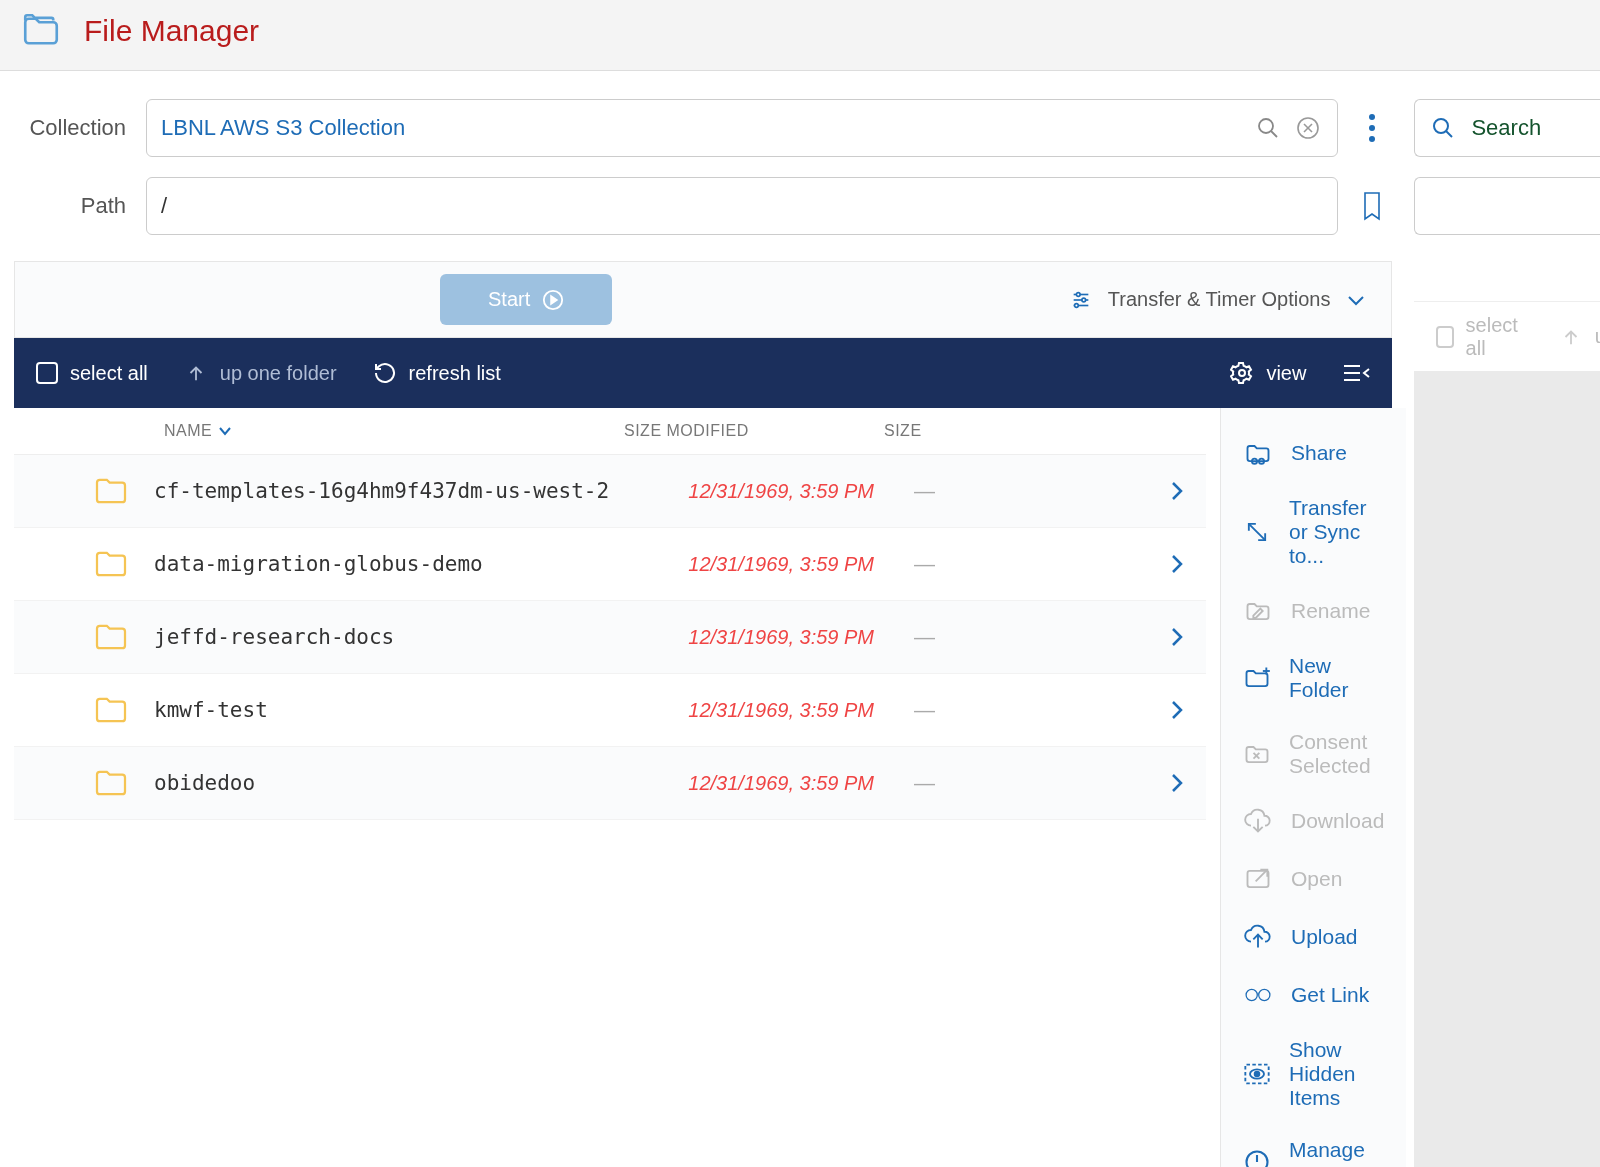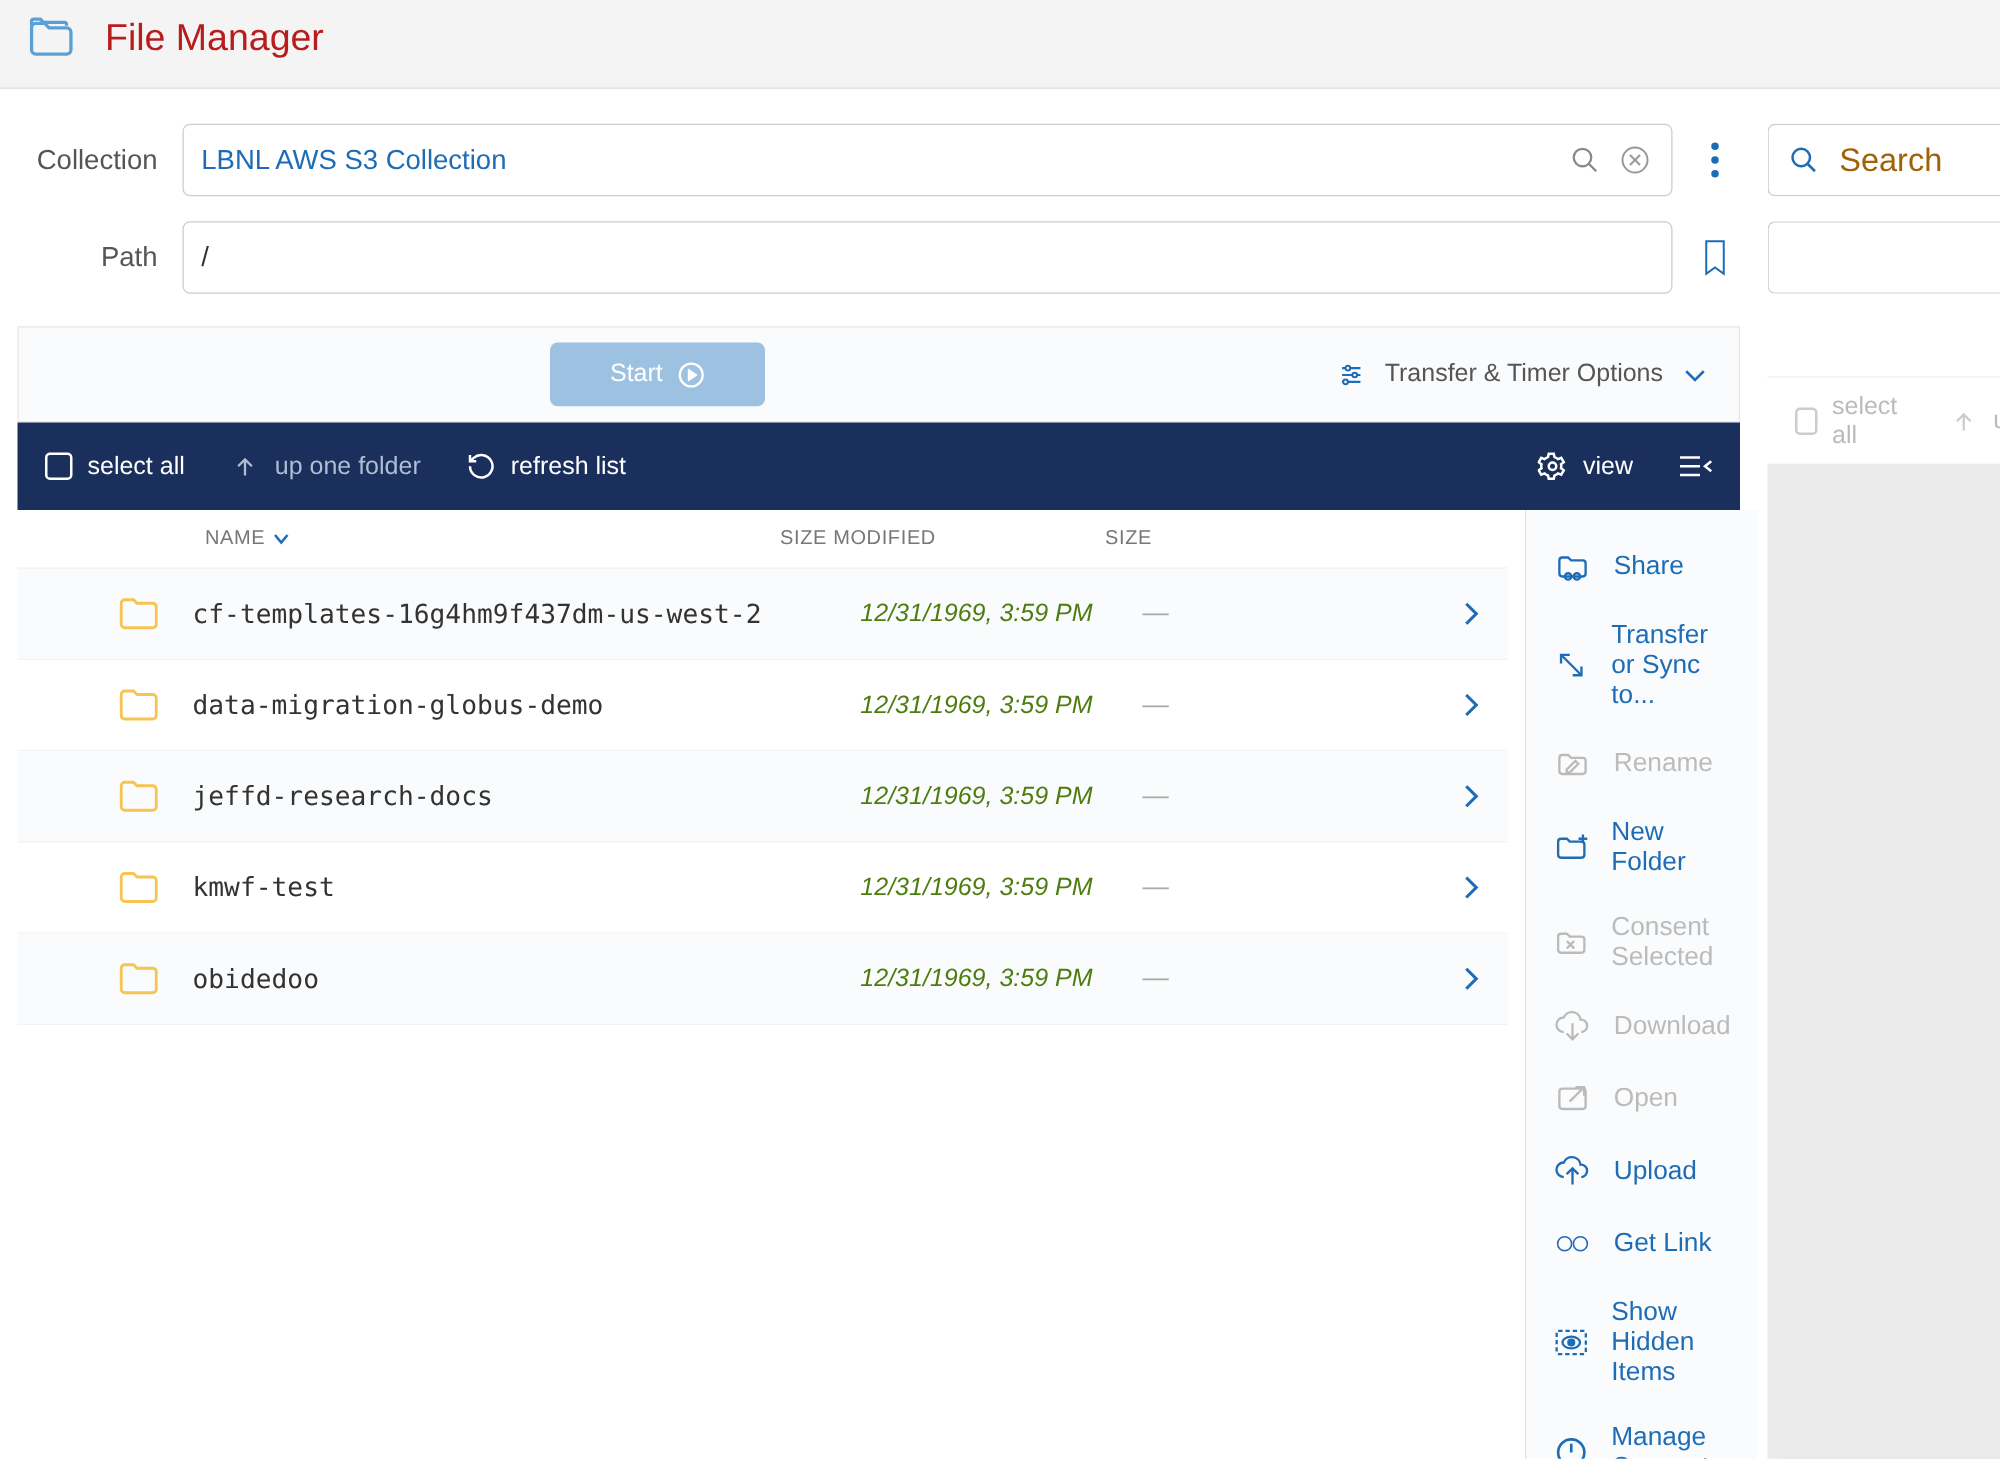"Search" .right-input span { color: #a16207 -> #14532d; font-size: 26px -> 22px }
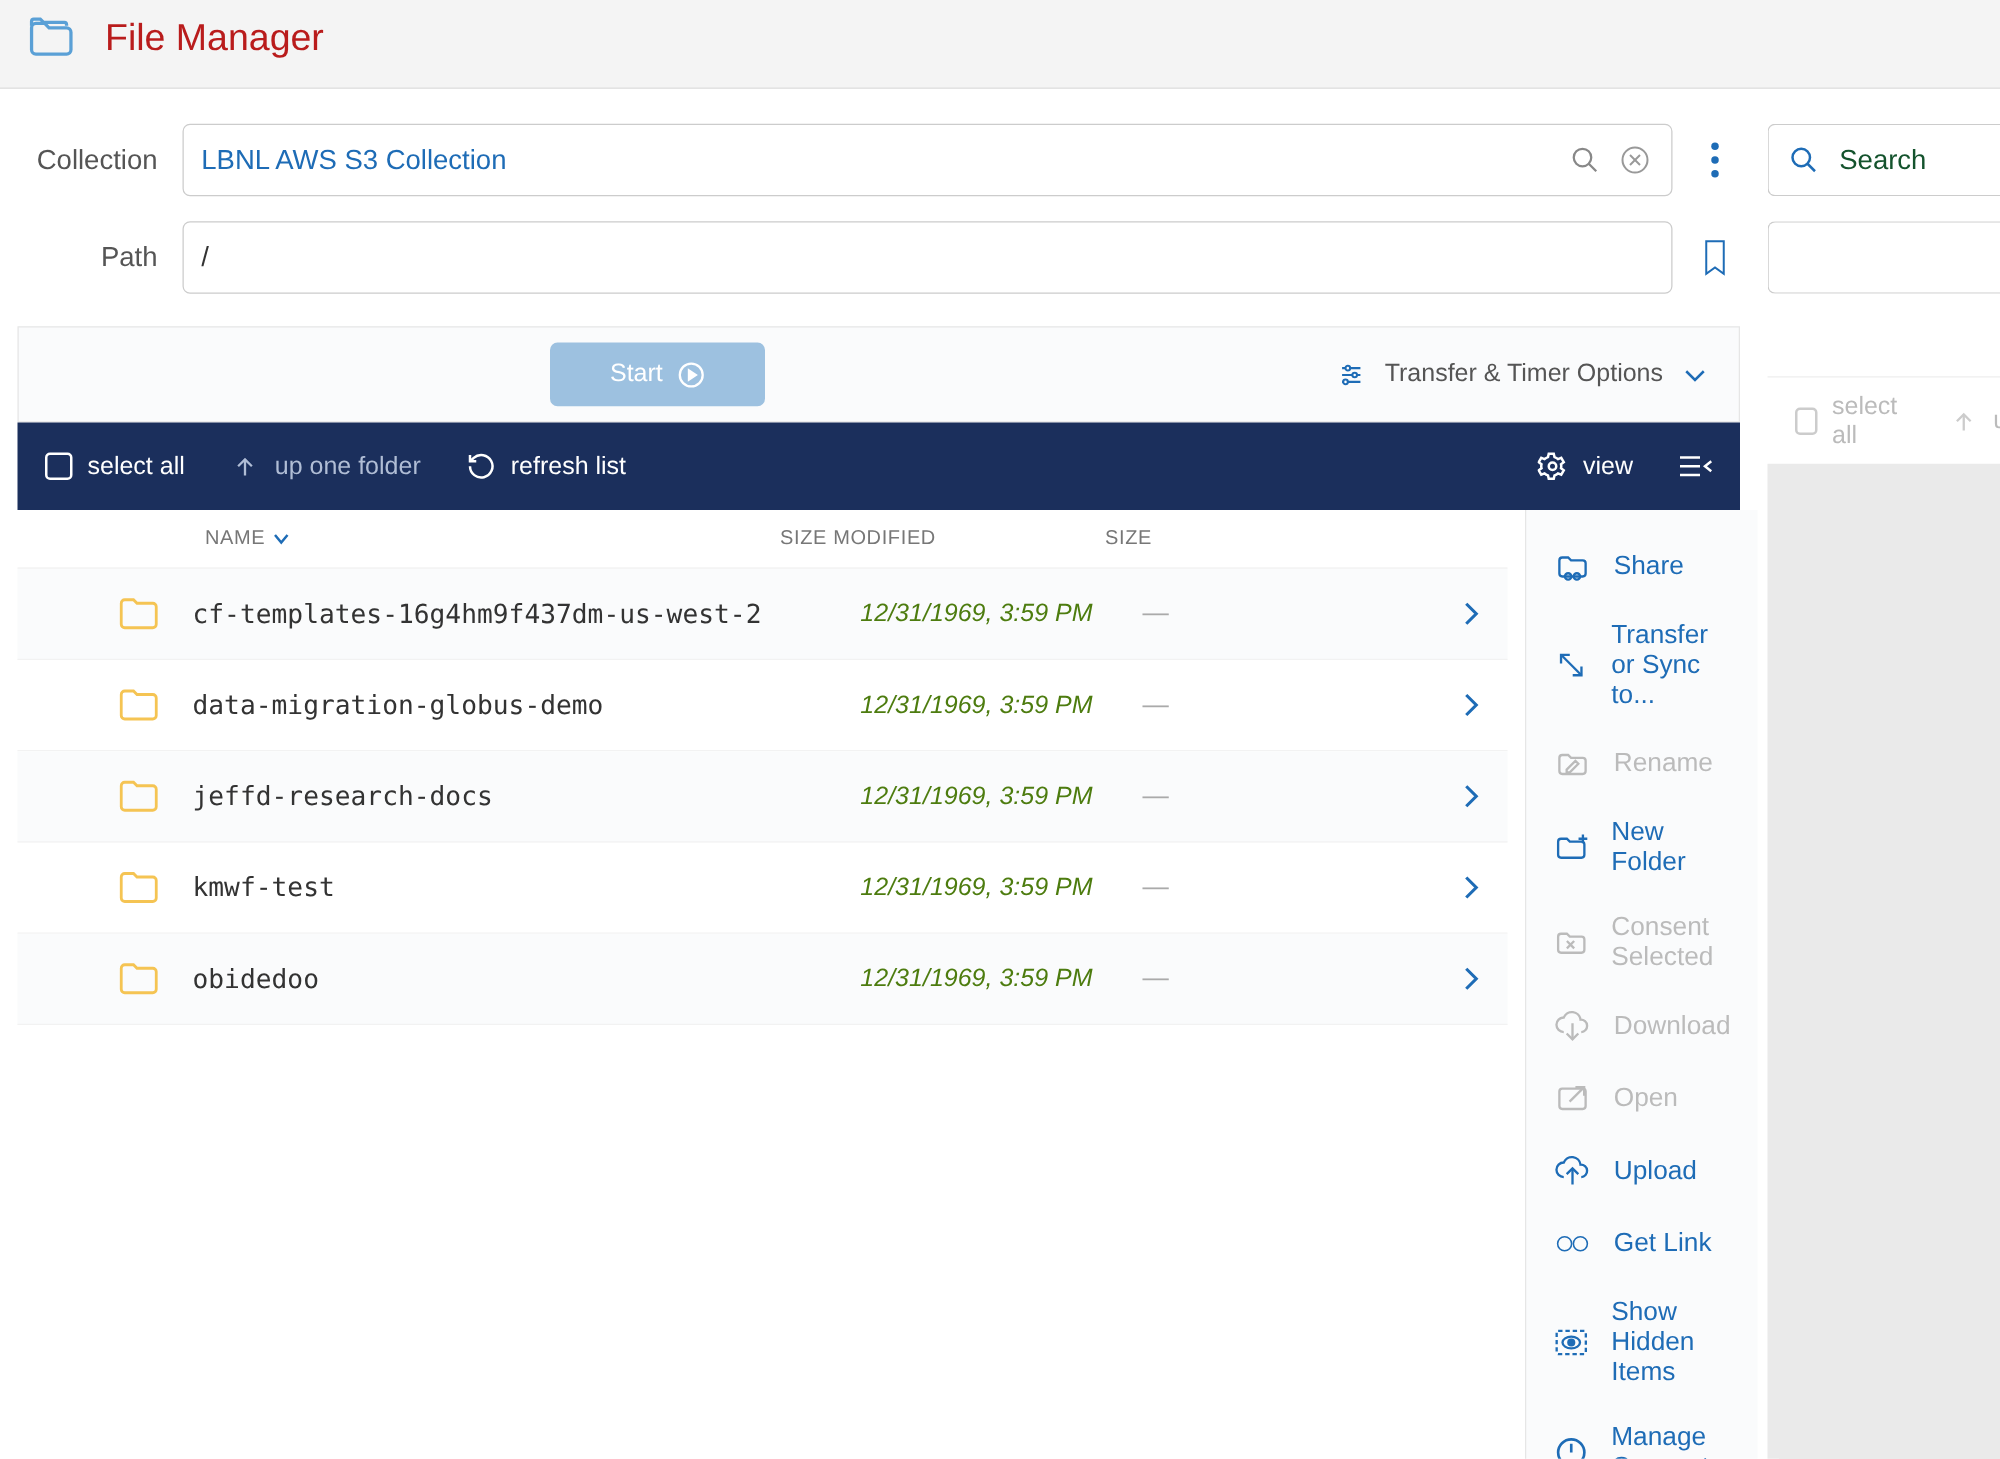"12/31/1969, 3:59 PM" .file-mod { color: #4d7c0f -> #ef4444 }
